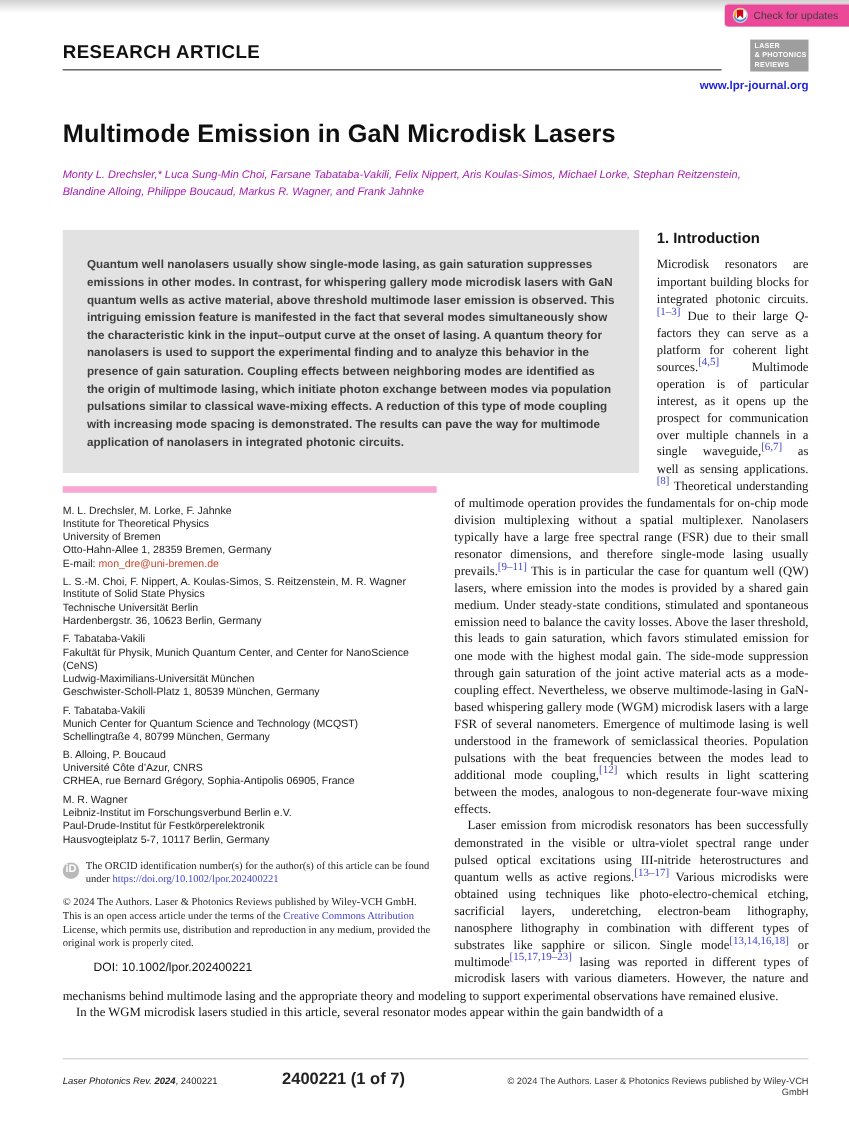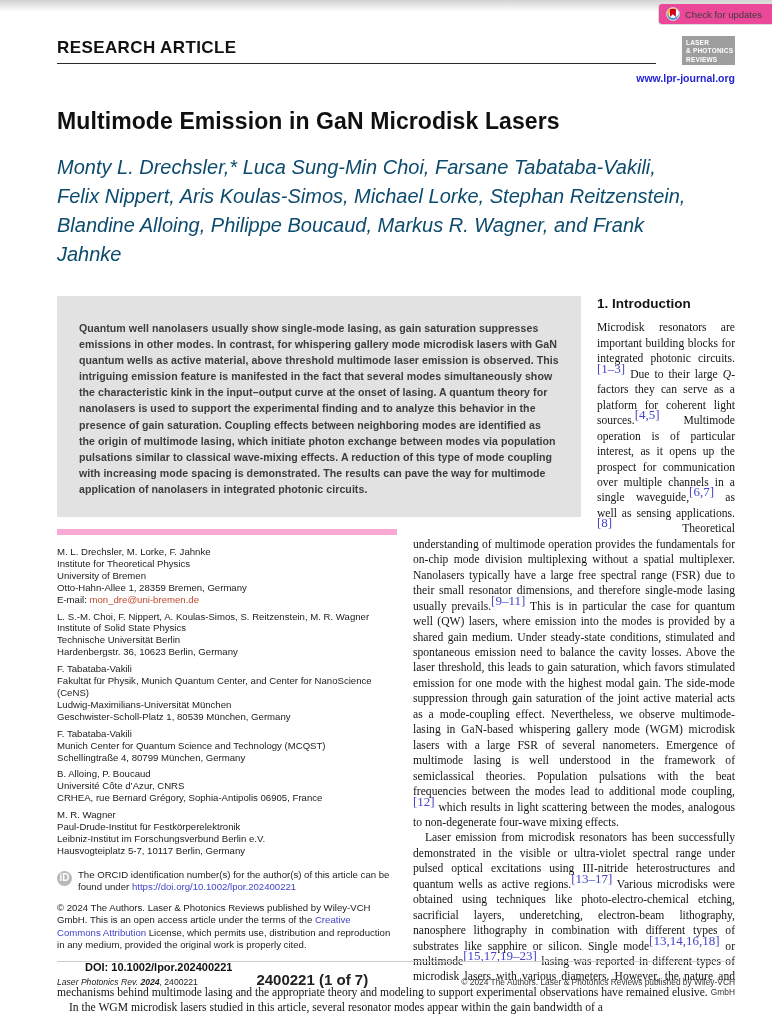"Monty L. Drechsler,* Luca Sung-Min" .authors { color: #0c4a6e -> #a21caf; font-size: 20px -> 10px }
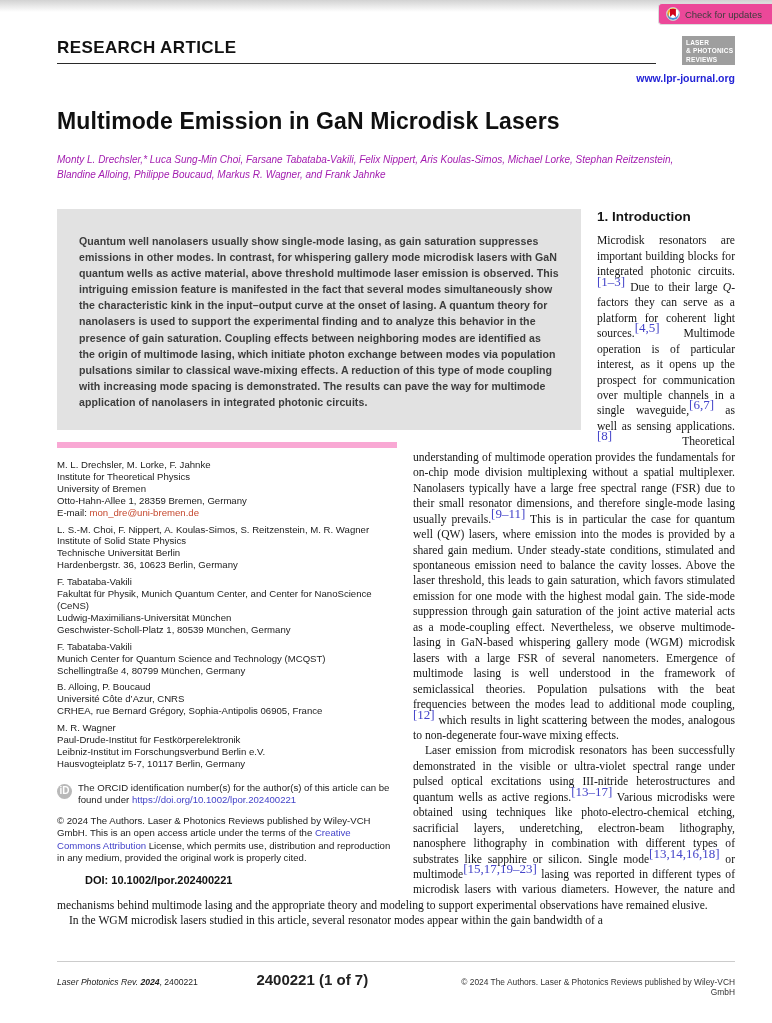"[1–3]" sup.cite { font-size: 13px -> 10px }
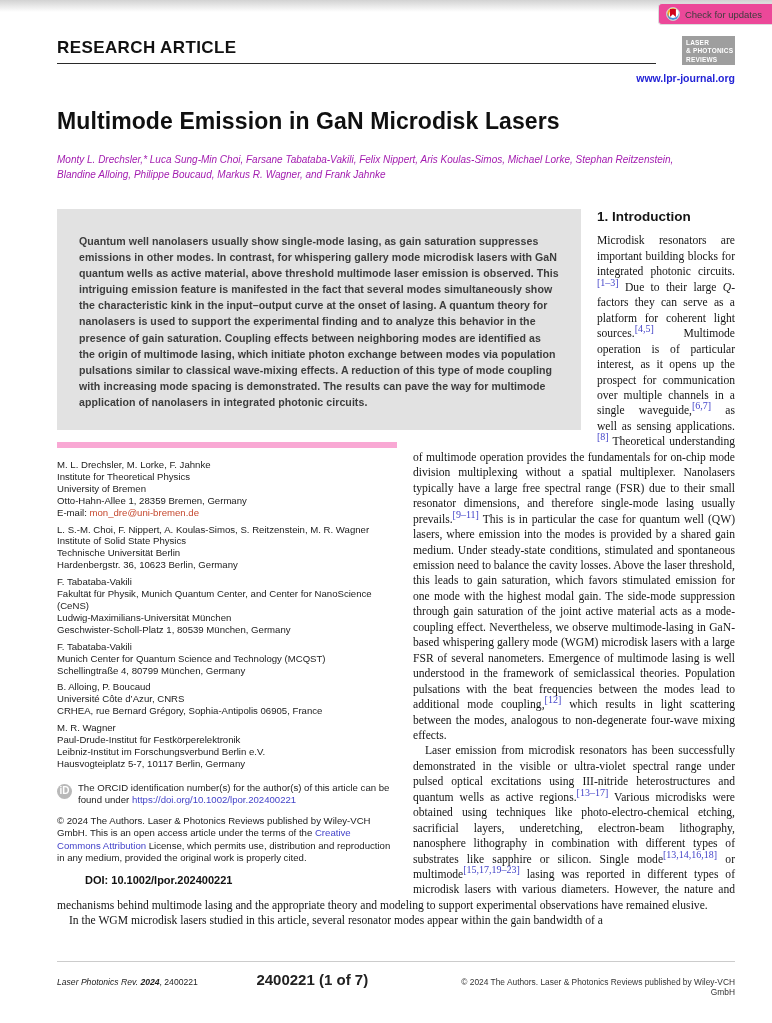"Paul-Drude-Institut für" div.affil-line { order: before "Leibniz-Institut im Forschungsverbund" -> after "Leibniz-Institut im Forschungsverbund" }
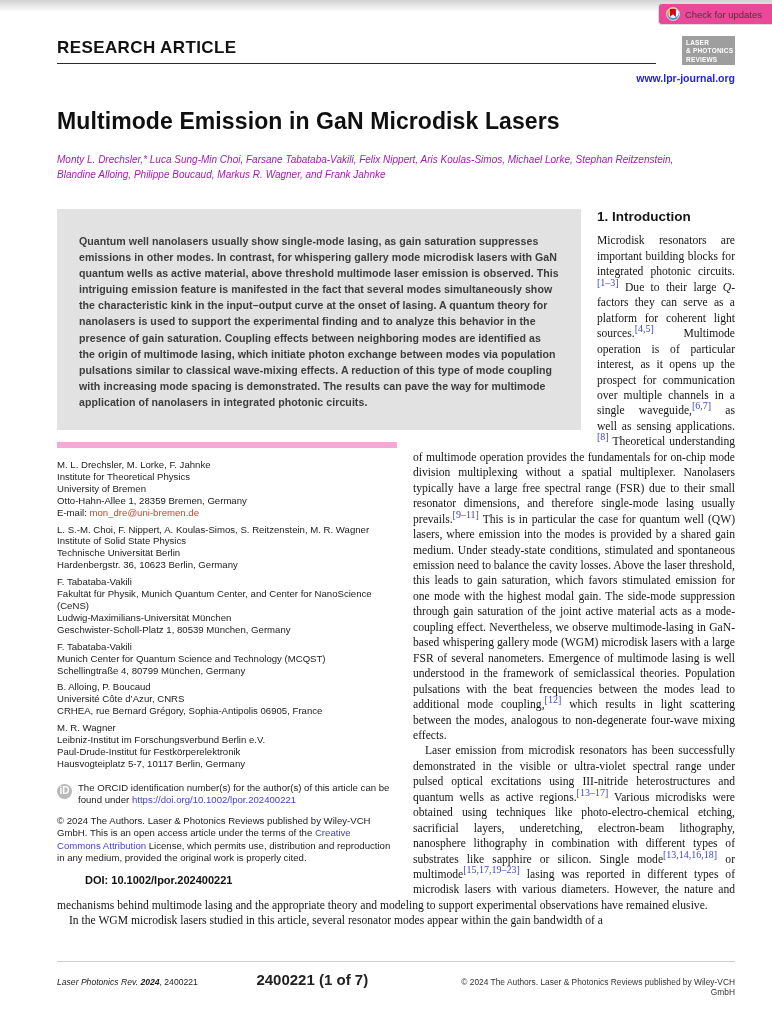"The ORCID identification number(s) for" .orcid-text, .copyright { font-family: none -> Liberation Serif, serif }
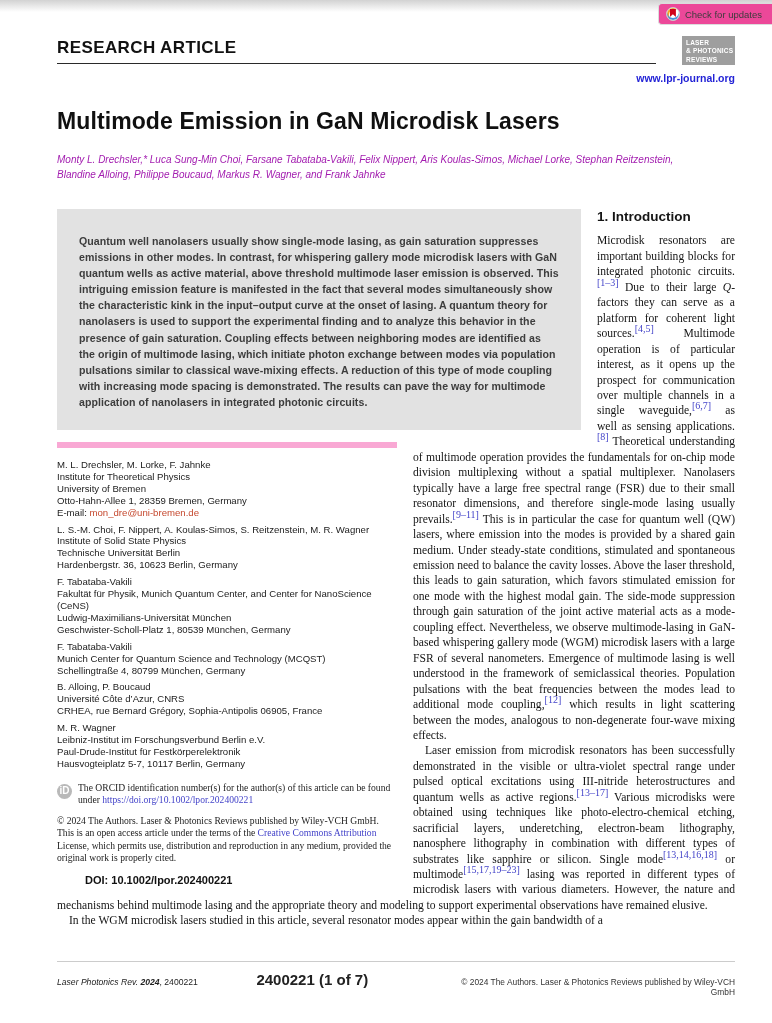"DOI: 10.1002/lpor.202400221" .doi-line { font-weight: 700 -> 400 }
